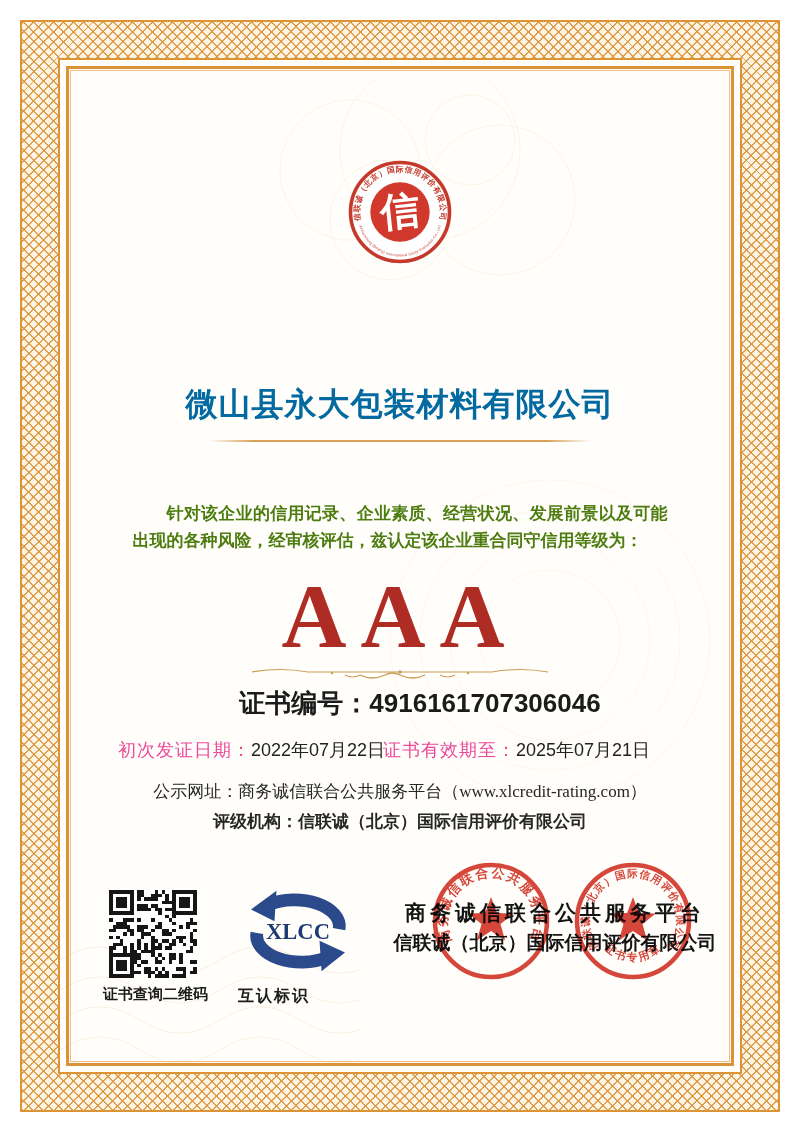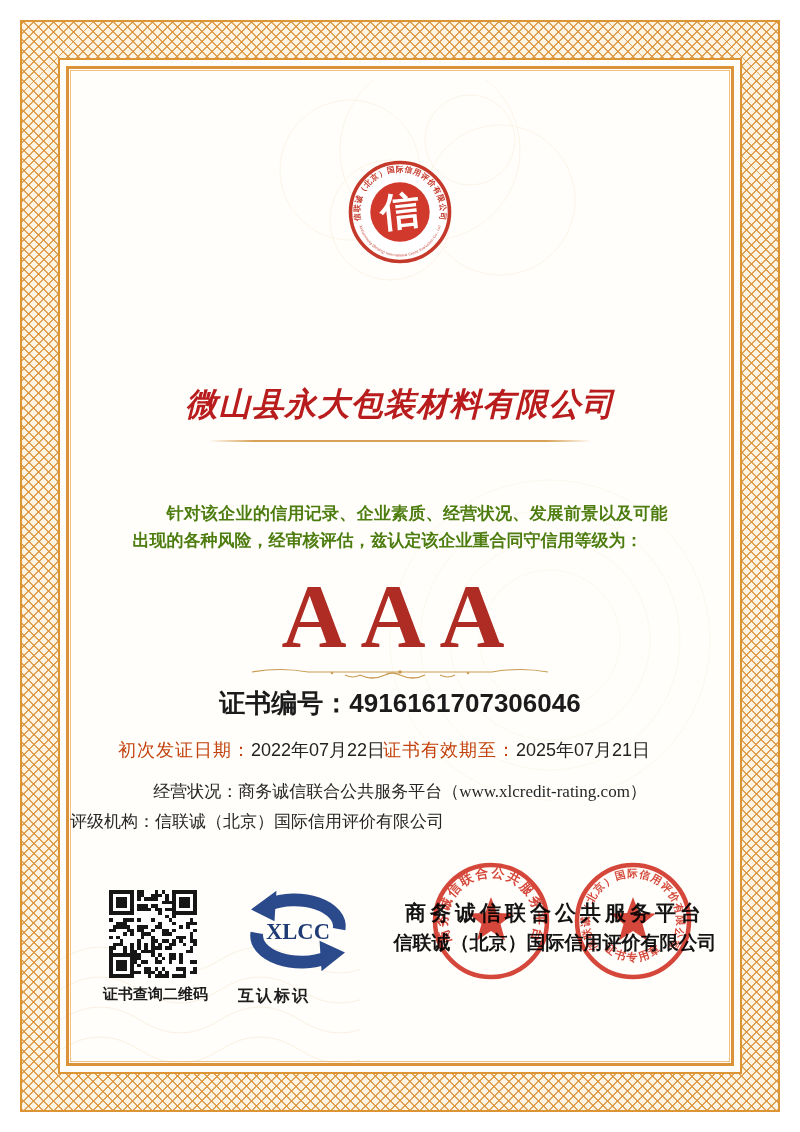"微山县永大包装材料有限公司" .company { color: #b91c1c -> #0369a1; font-style: italic -> none }
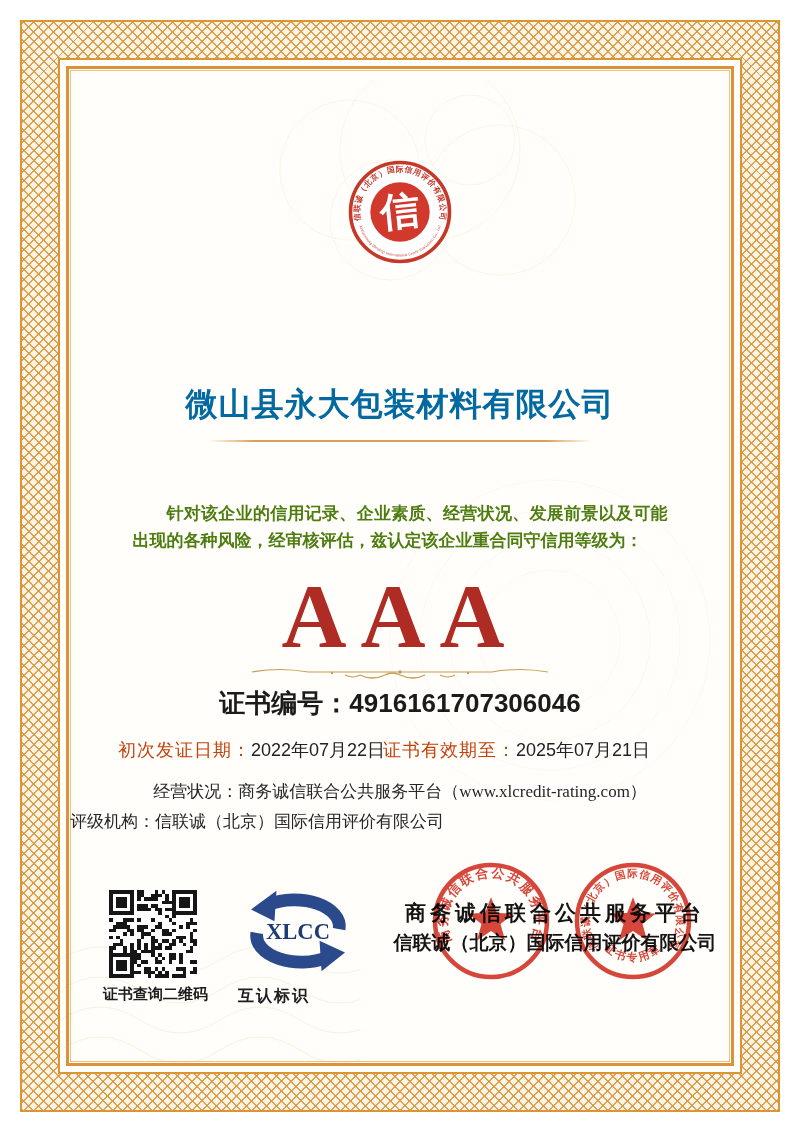"证书编号：4916161707306046" .cert-no { padding-left: none -> 20px }
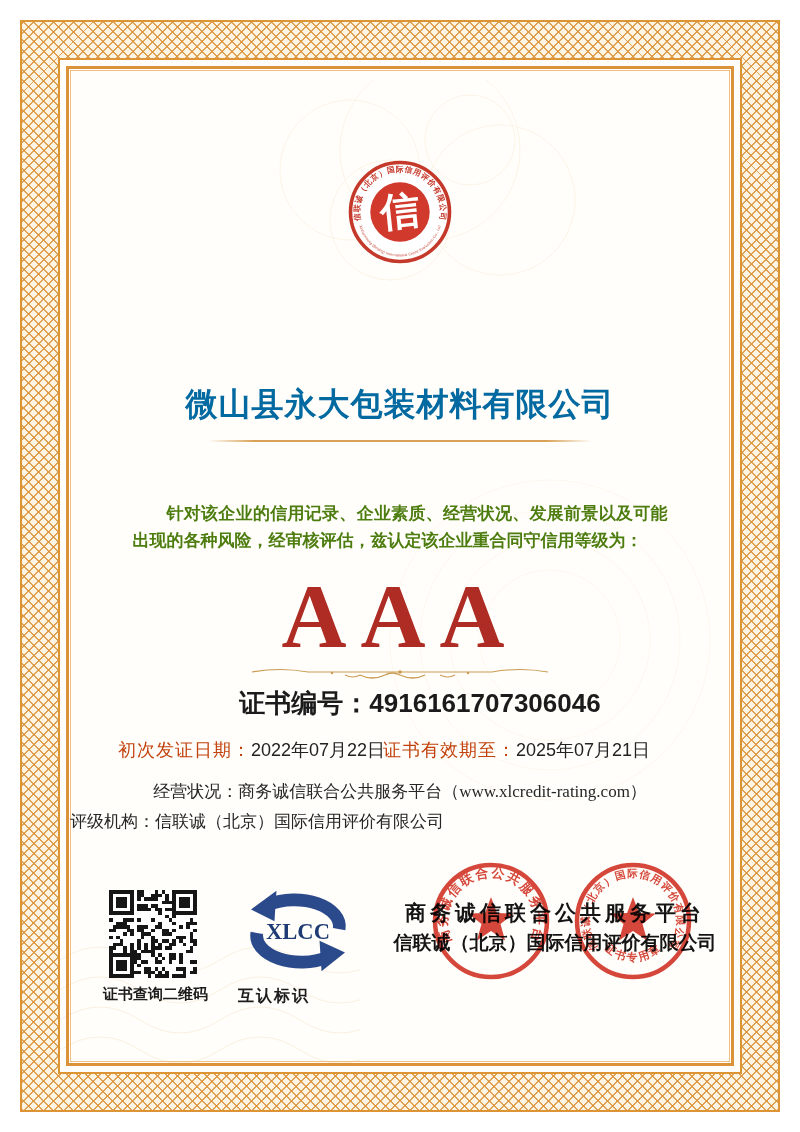"初次发证日期：" .date-label { color: #c2410c -> #ec4899 }
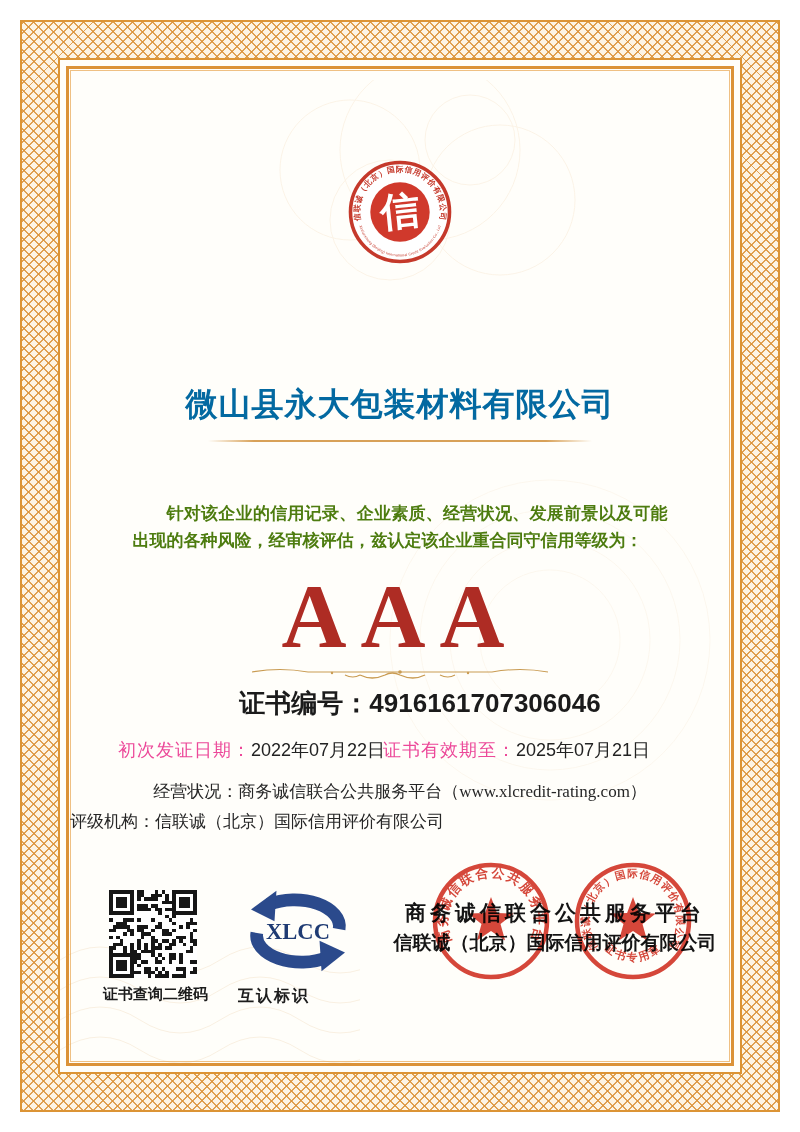"经营状况：商务诚信联合公共服务平台（www.xlcredit-rating.co" div.site-line { text: 经营状况 -> 公示网址 }
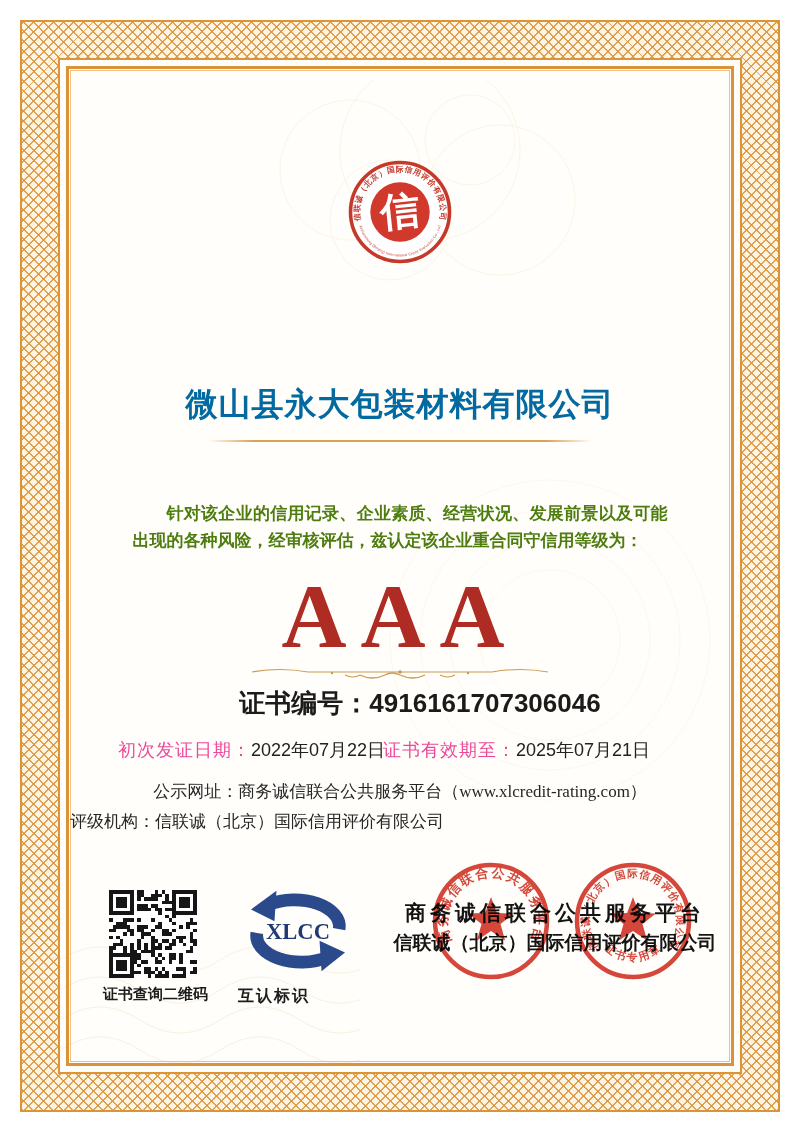"评级机构：信联诚（北京）国际信用评价有限公司" .agency-line { font-weight: none -> bold; text-align: none -> center }
